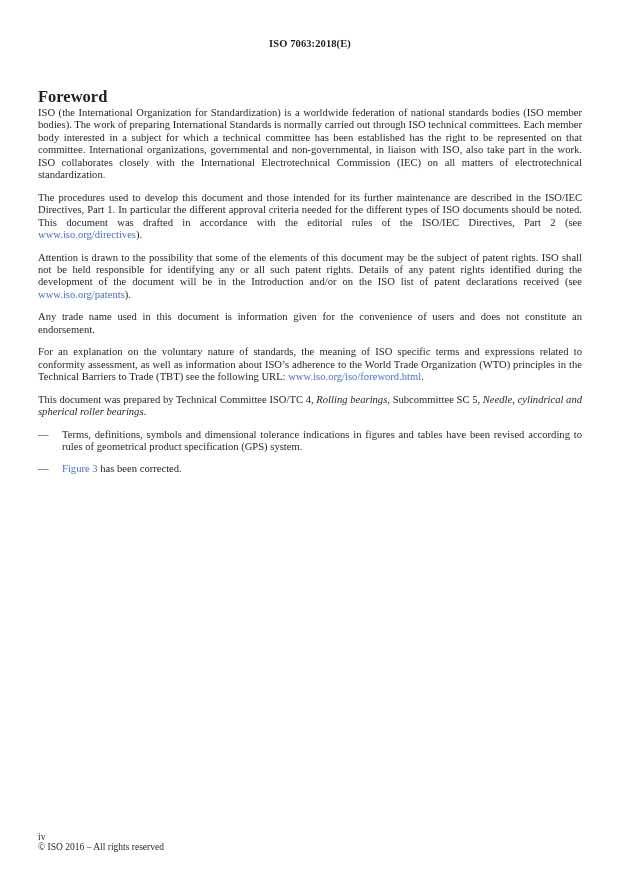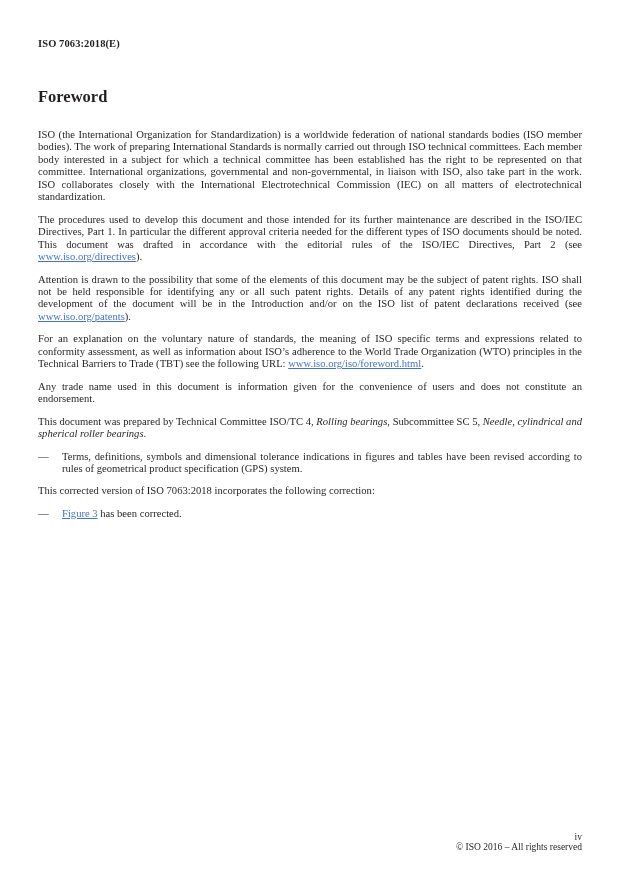"ISO 7063:2018(E)" .doc-header { text-align: none -> center }
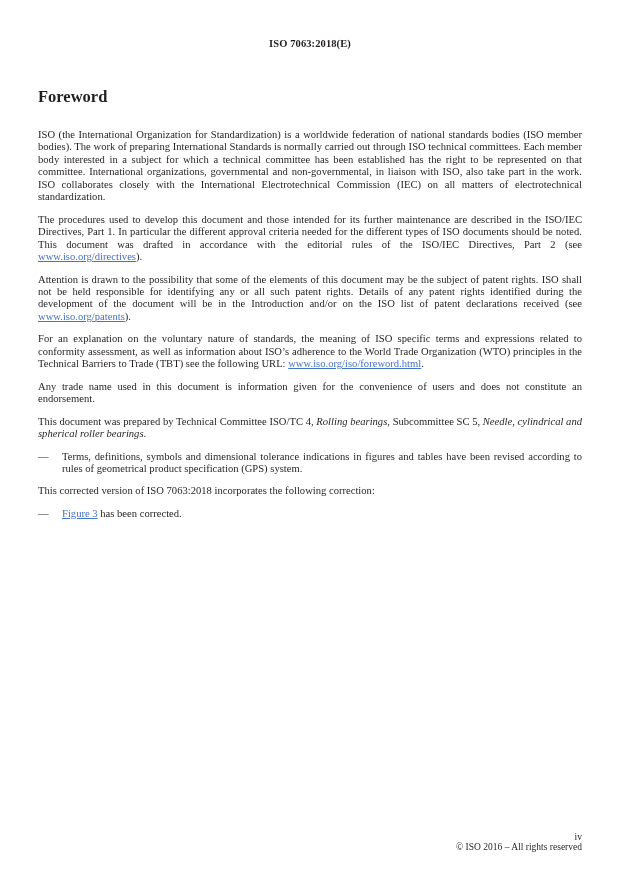"ISO (the International Organization for" .doc-body { margin-top: 22px -> none }
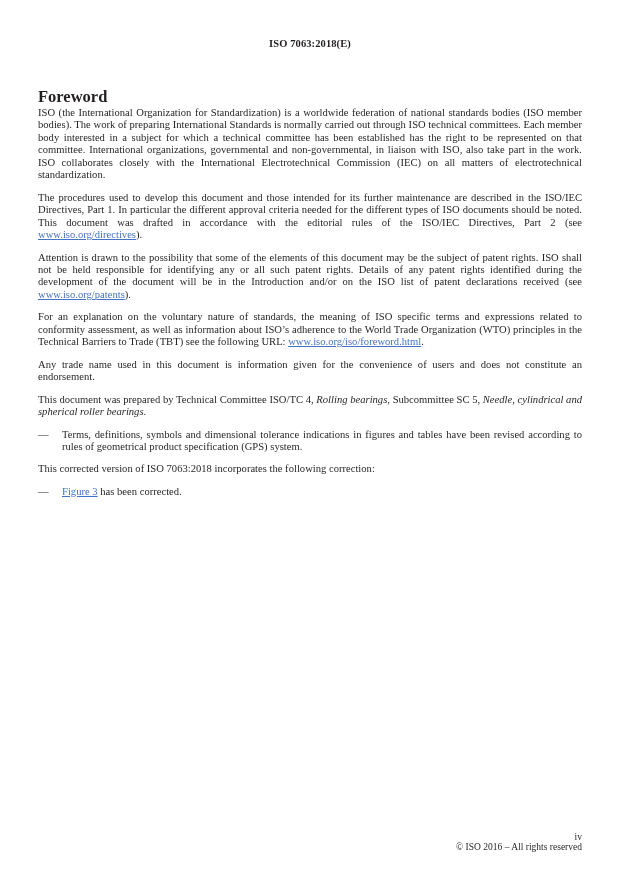"www.iso.org/directives" .doc-link { text-decoration: underline -> none }
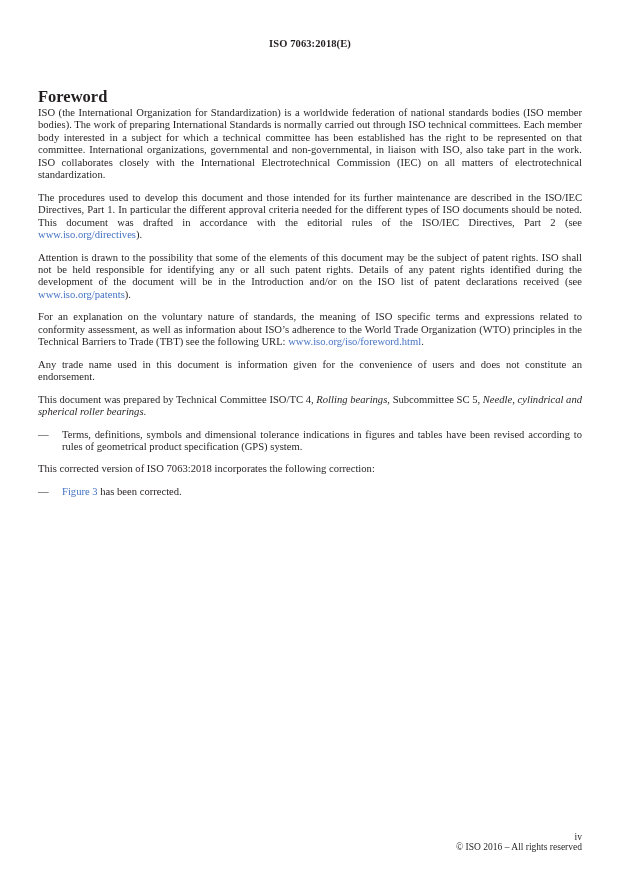"For an explanation on the" p.para { order: before "Any trade name used in" -> after "Any trade name used in" }
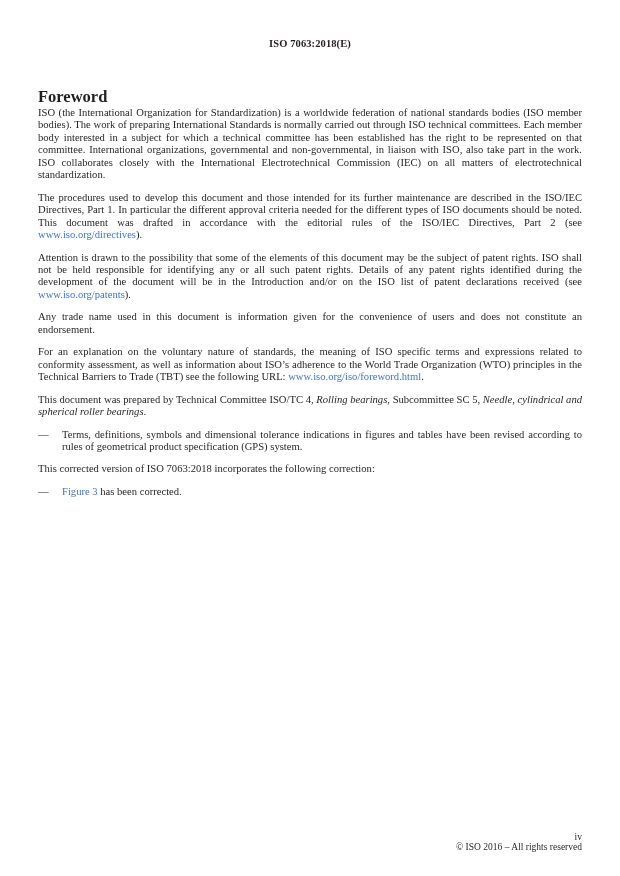"This corrected version of ISO" p.para { html: <p>This corrected version of ISO 7063:2018 incorporates the following correction:</p> -> none }
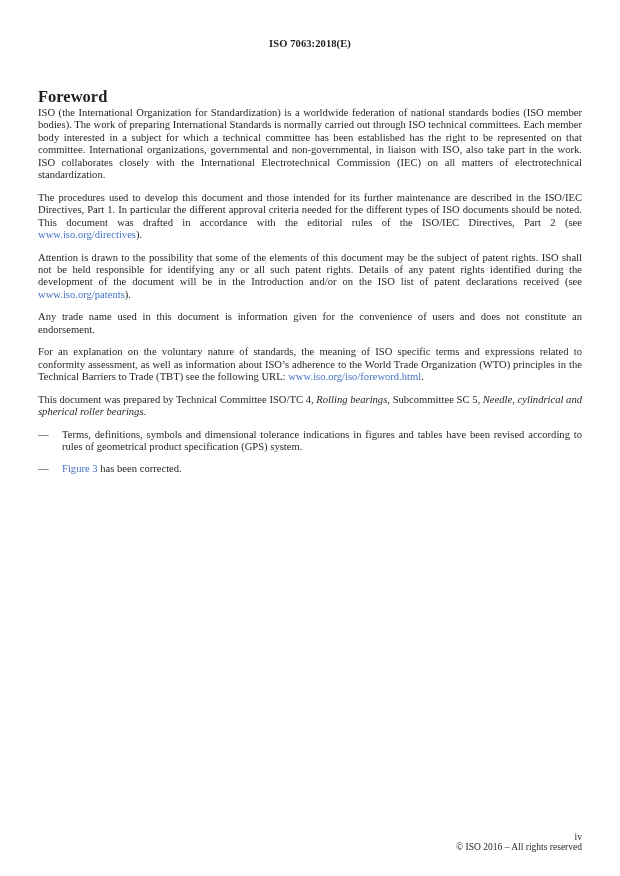"iv" .doc-footer { align-items: flex-end -> flex-start }
